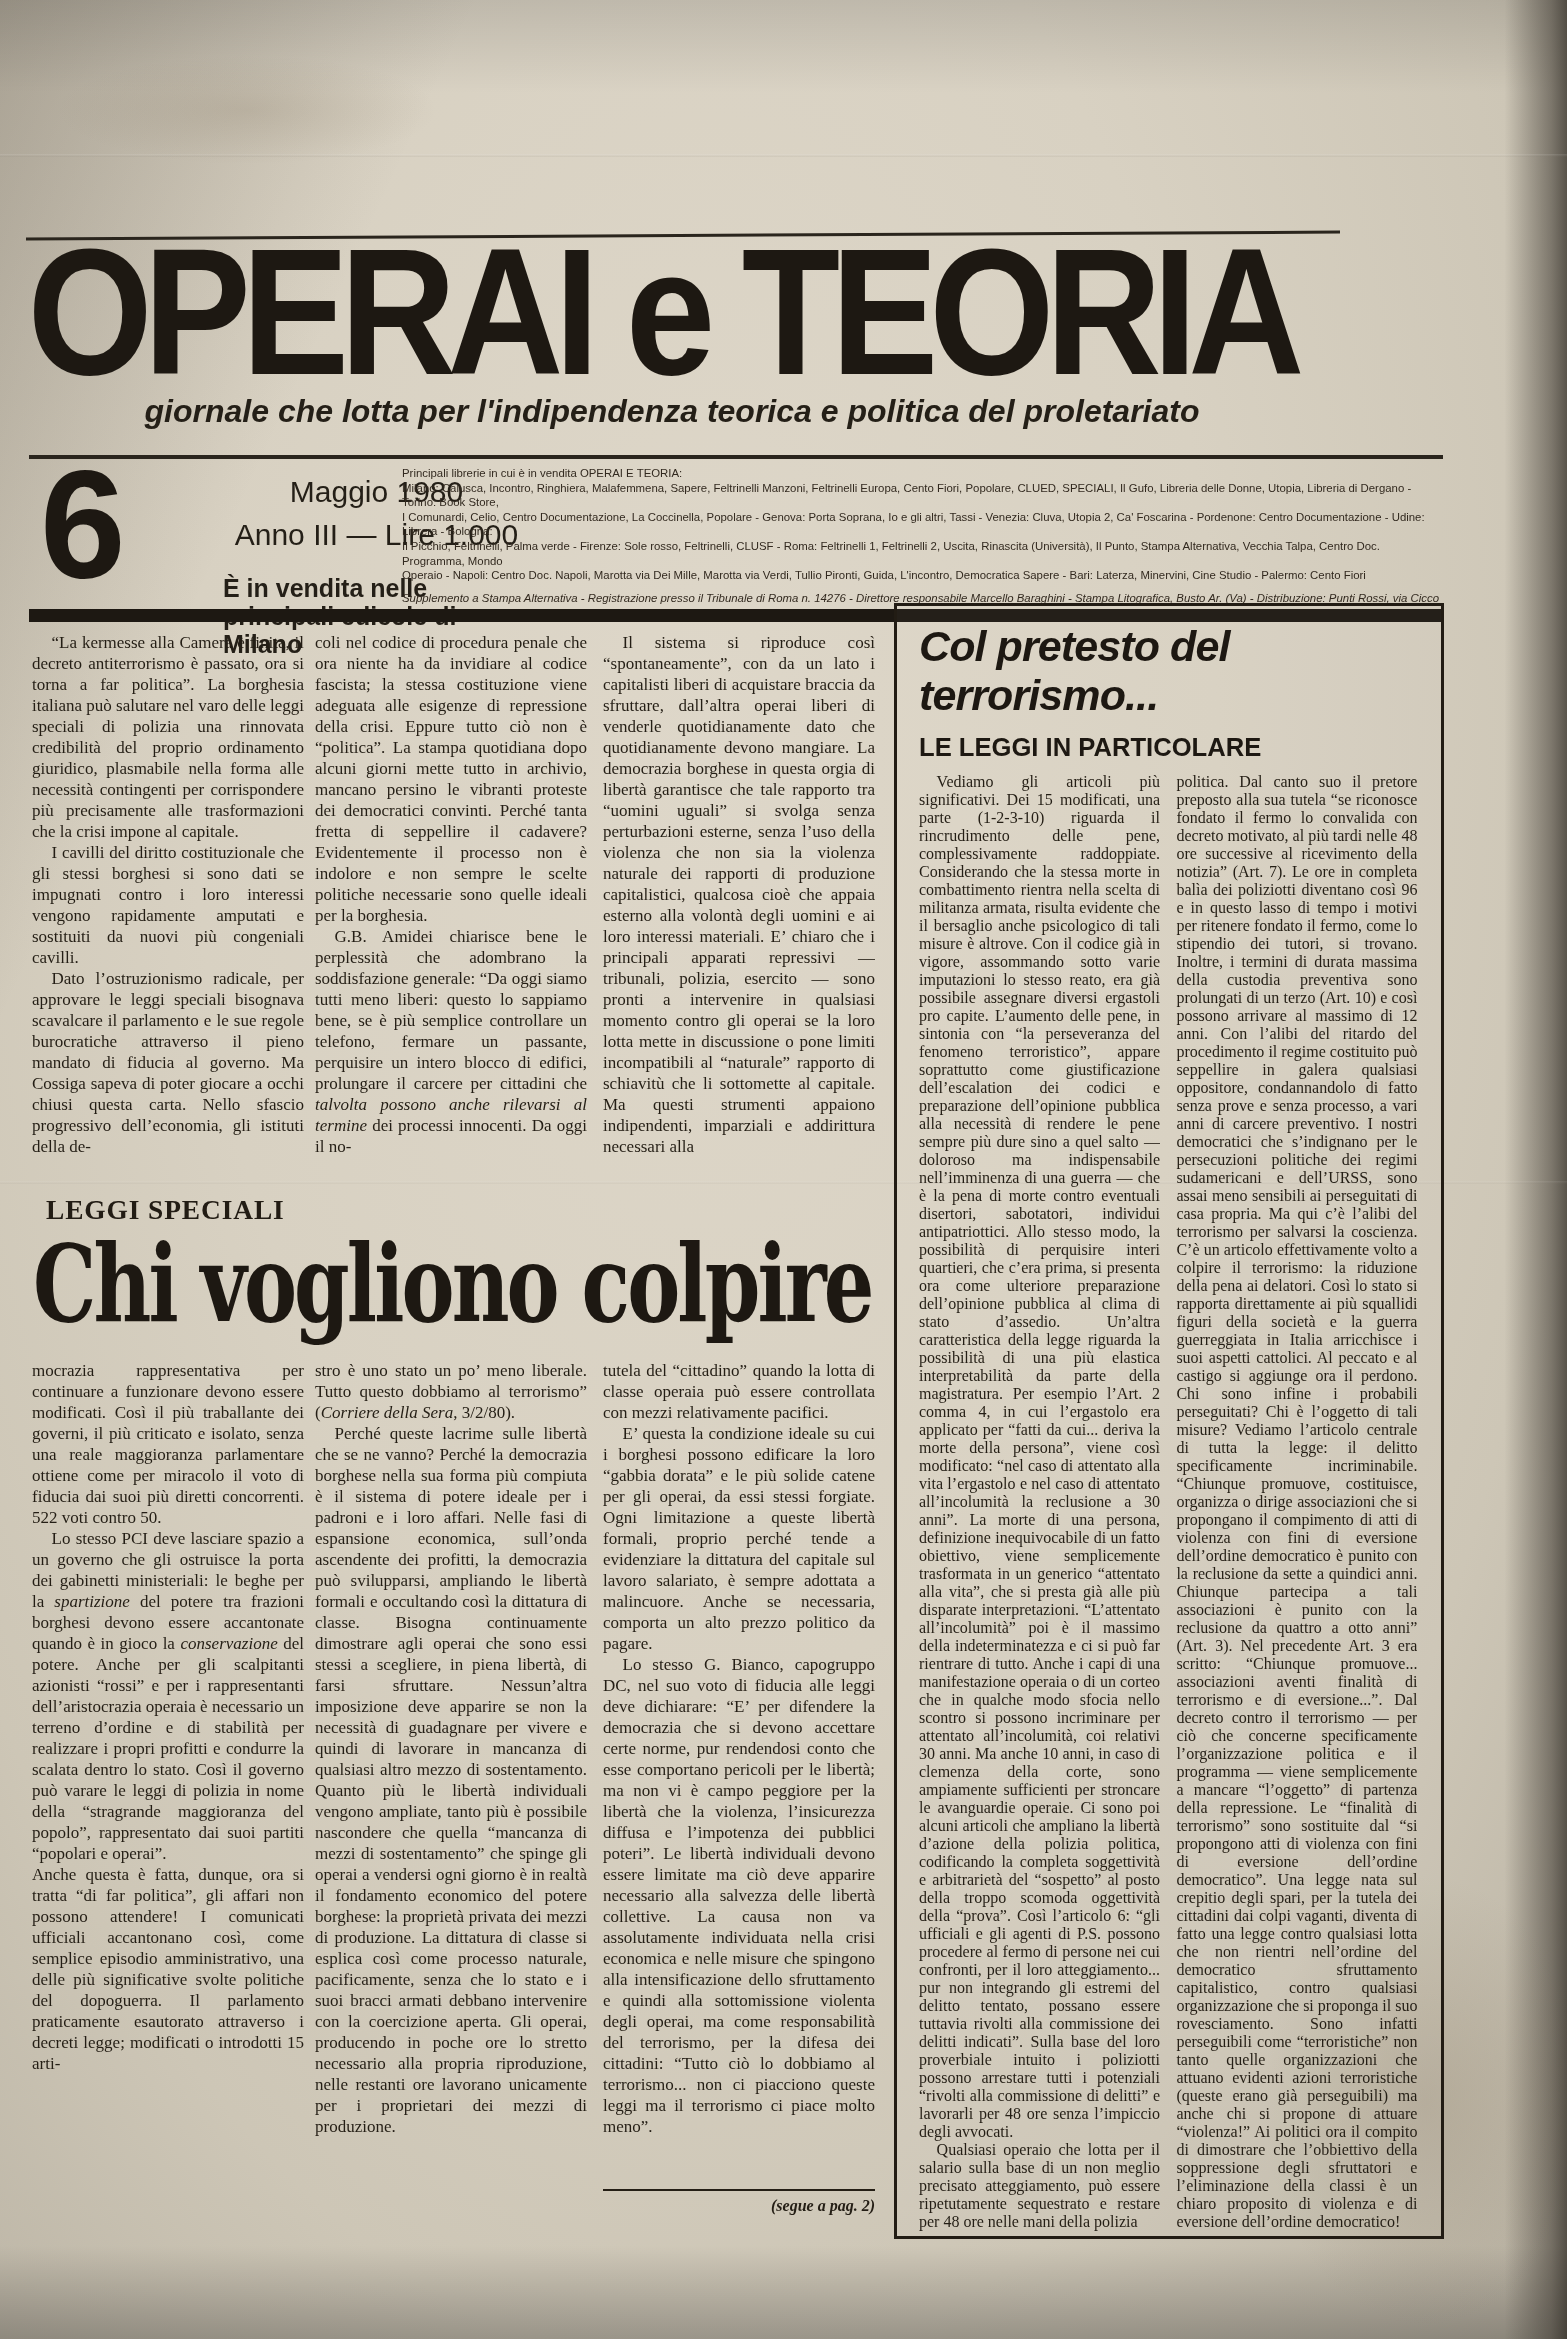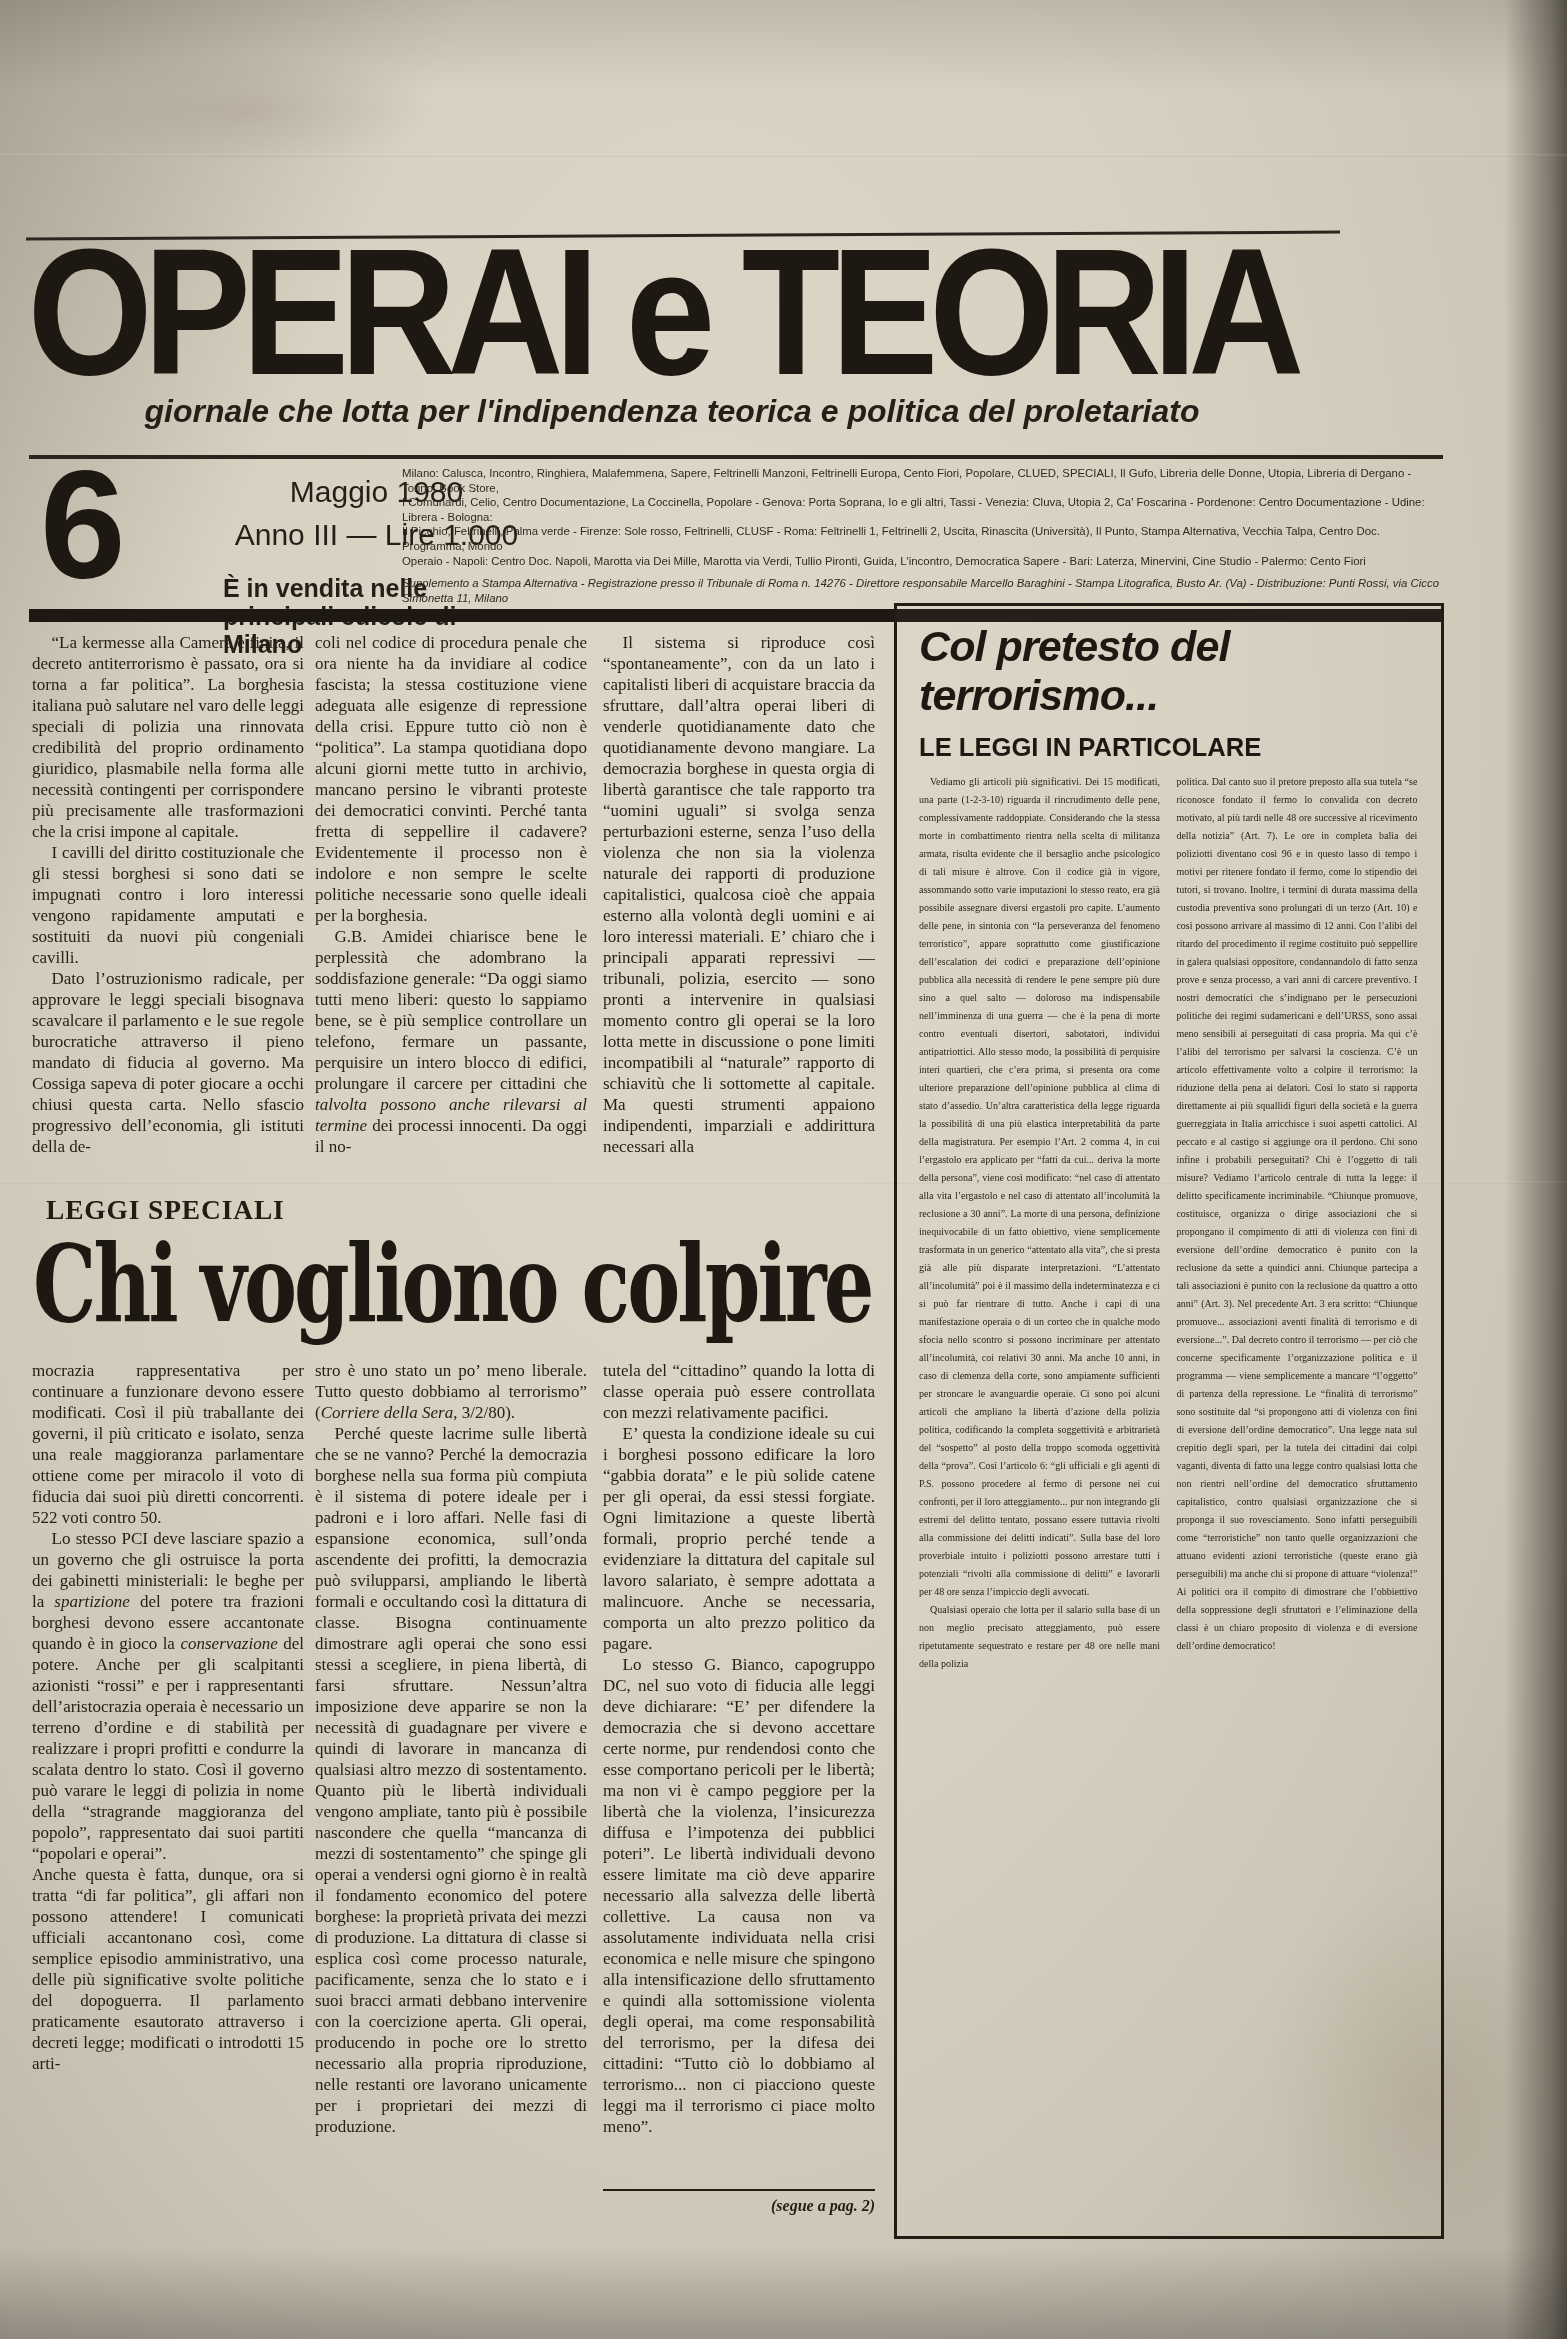"Principali librerie in cui è" p { html: none -> <p>Principali librerie in cui è in vendita OPERAI E TEORIA:</p> }
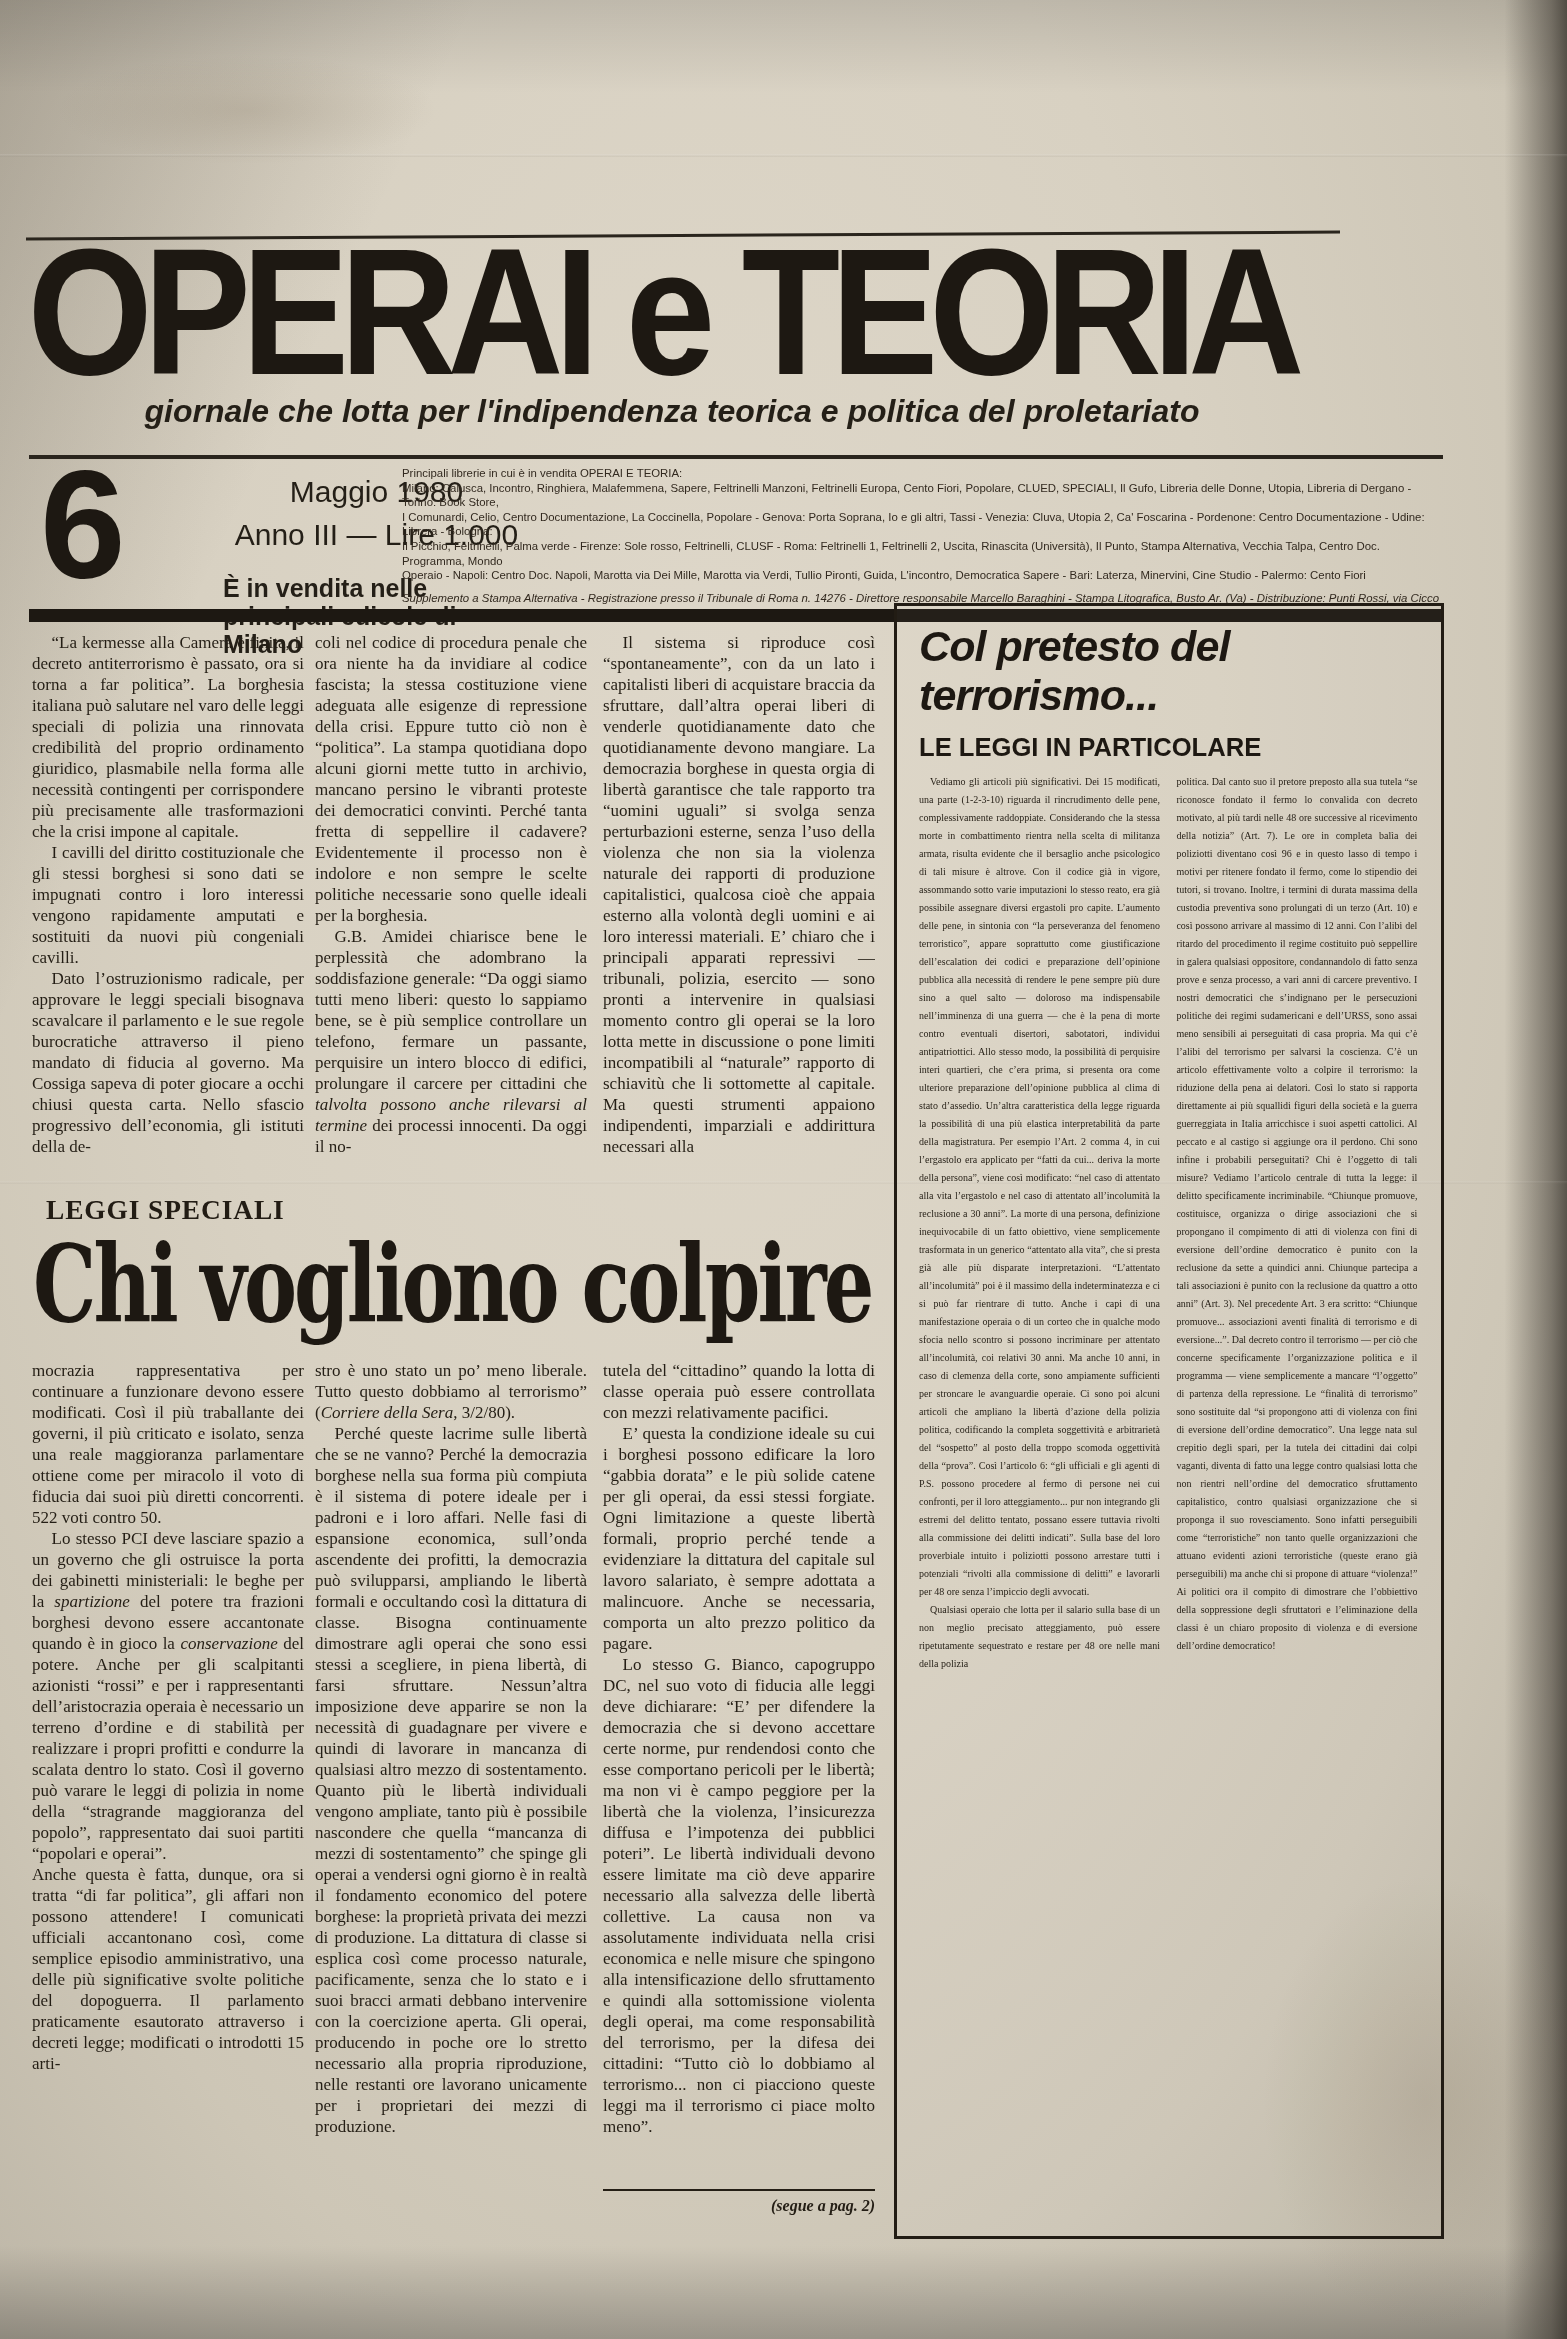"Vediamo gli articoli più significativi." .box-col { font-size: 10px -> 16px }
